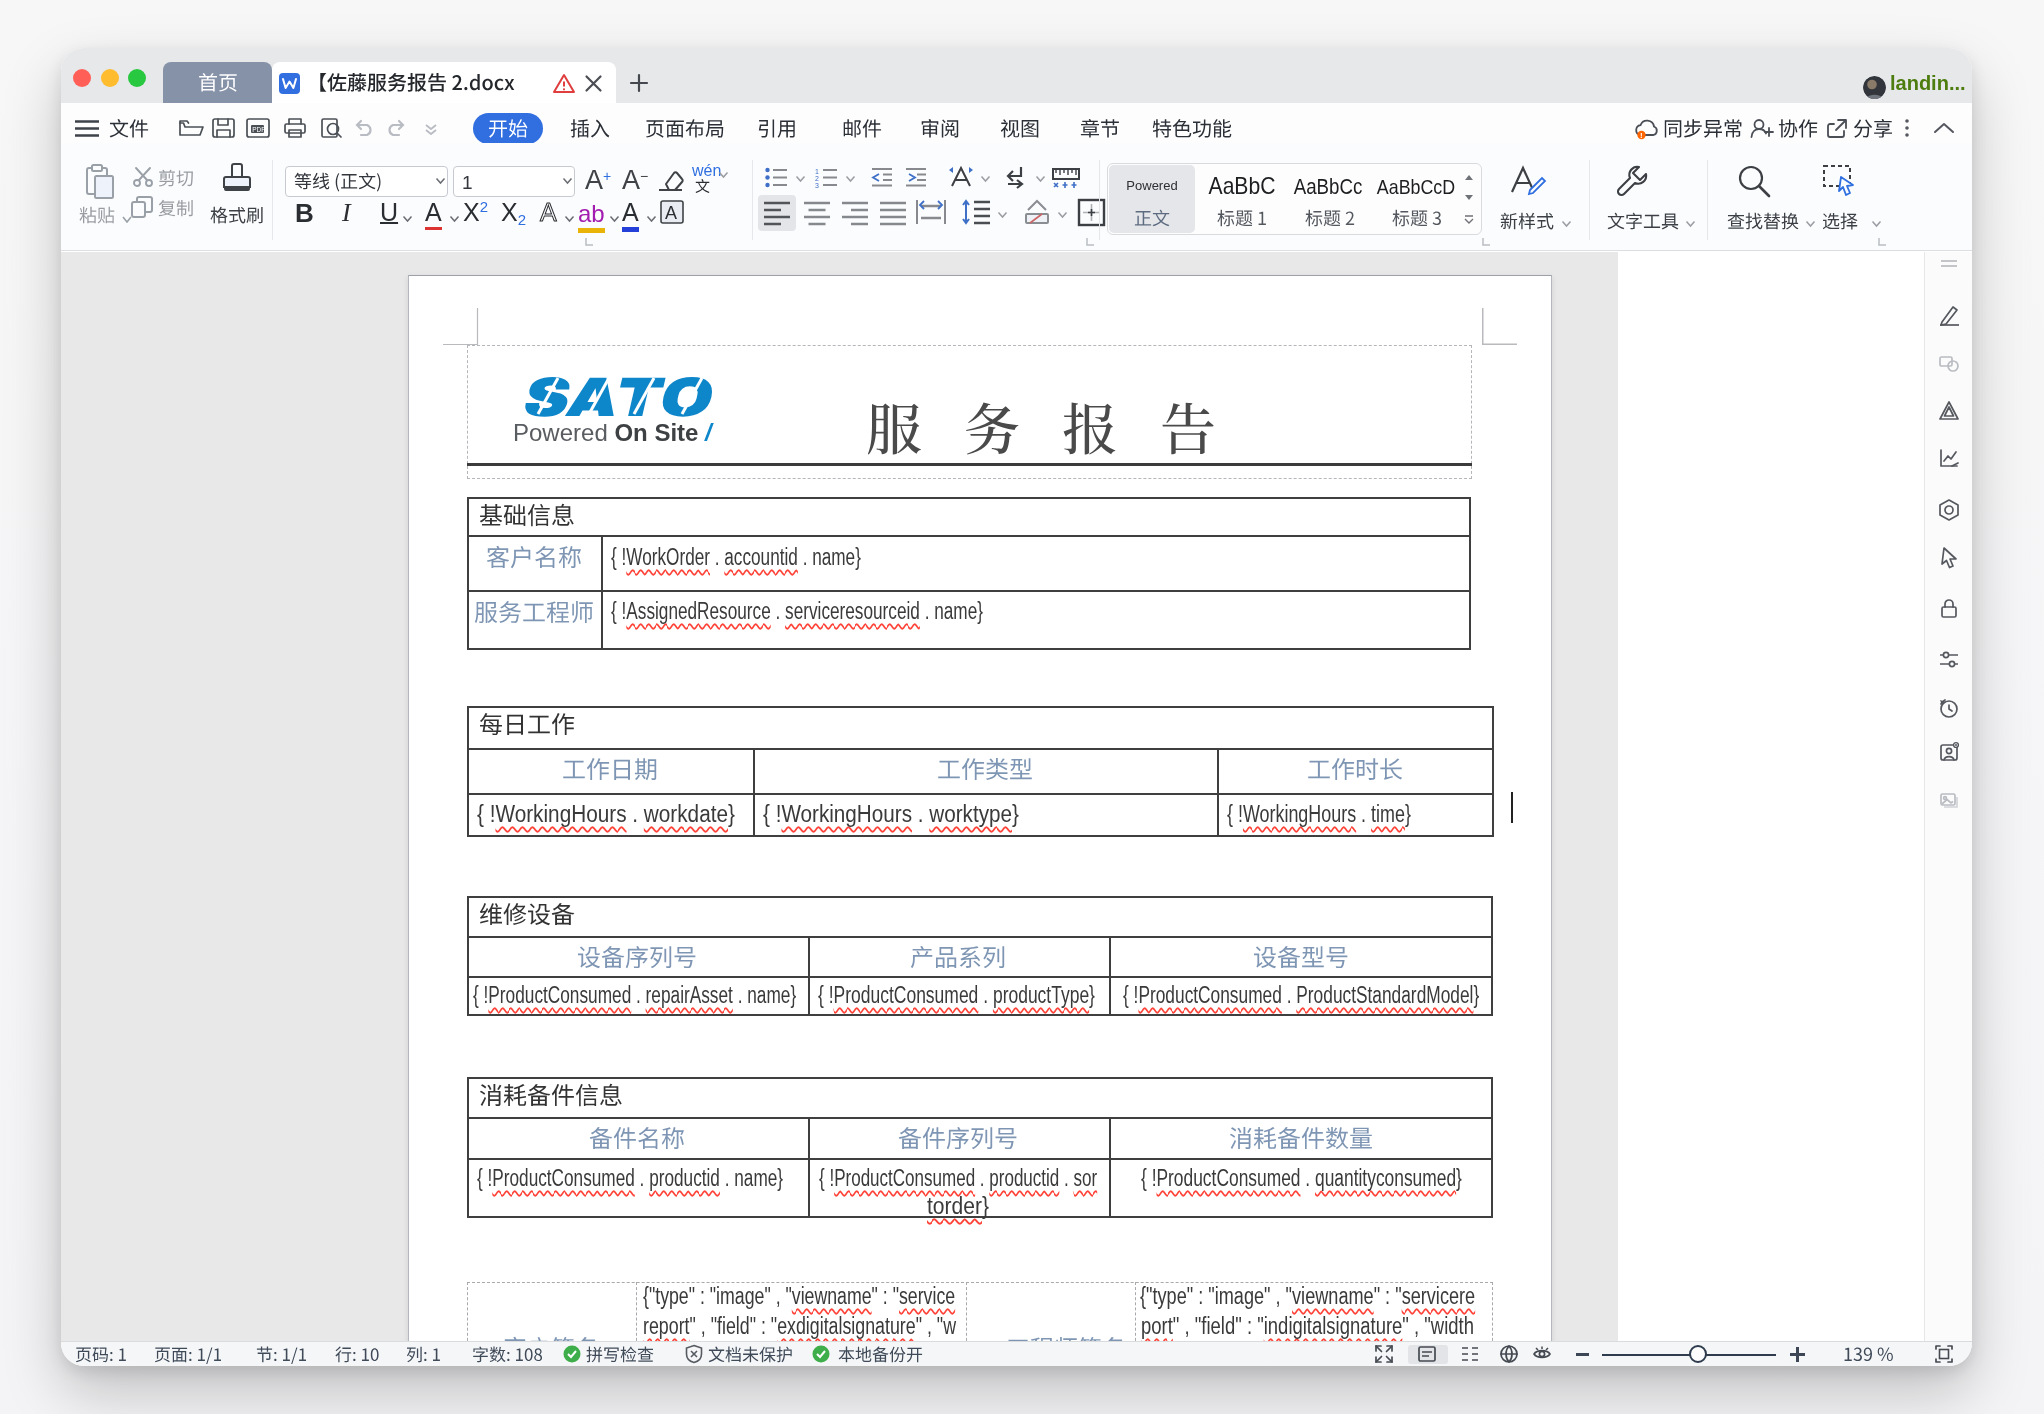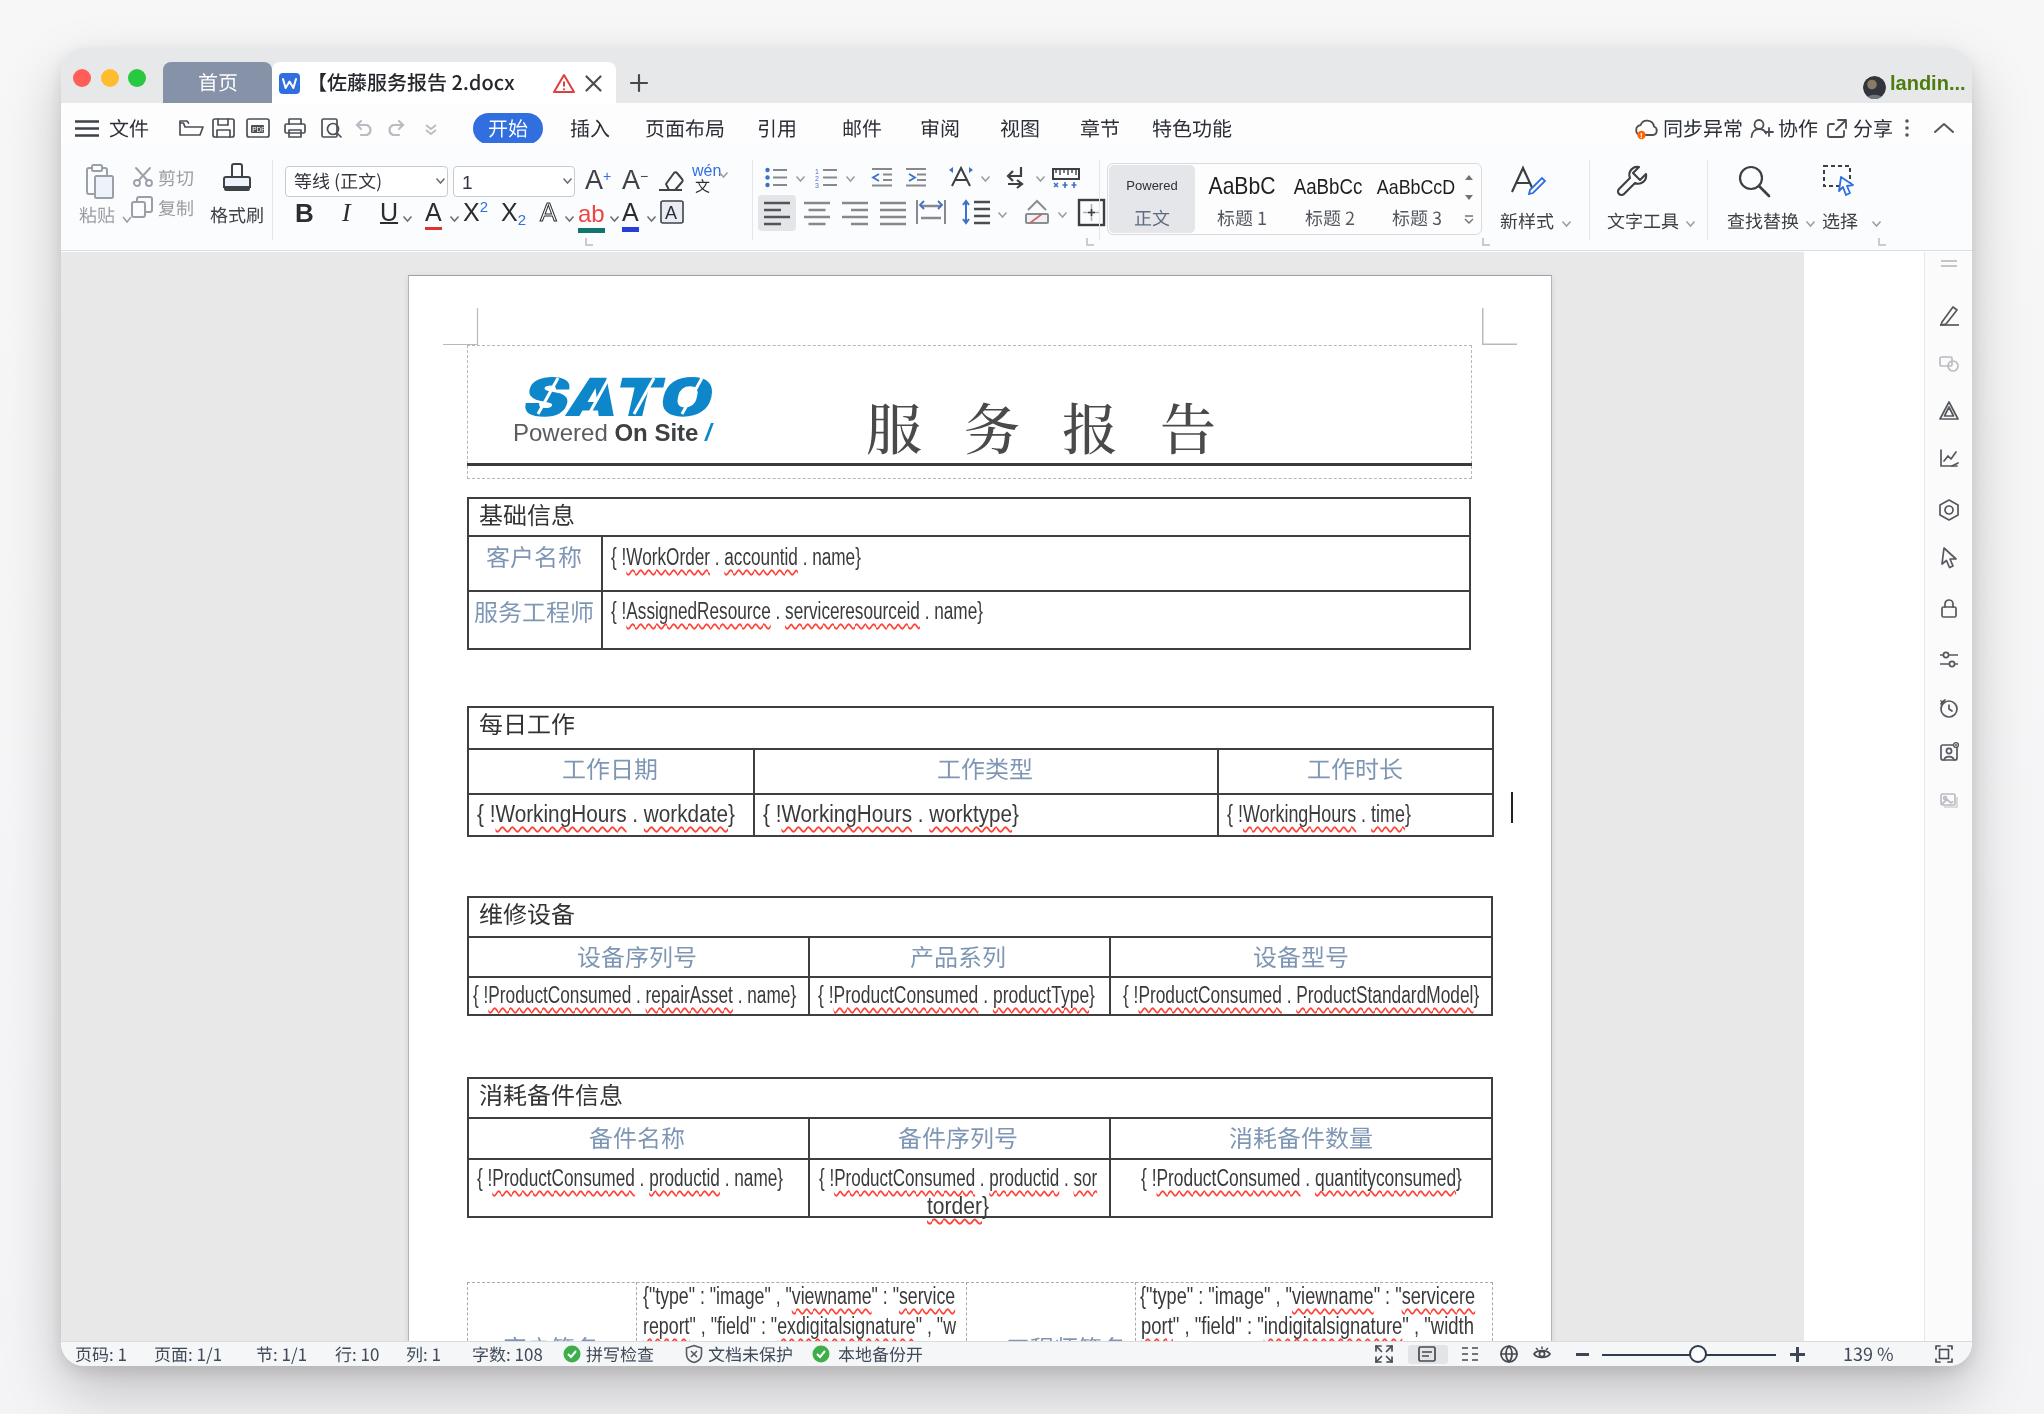"ab" div.abs { border-bottom: 5px solid #0f766e -> 5px solid #eab308; color: #ef4444 -> #a21caf }
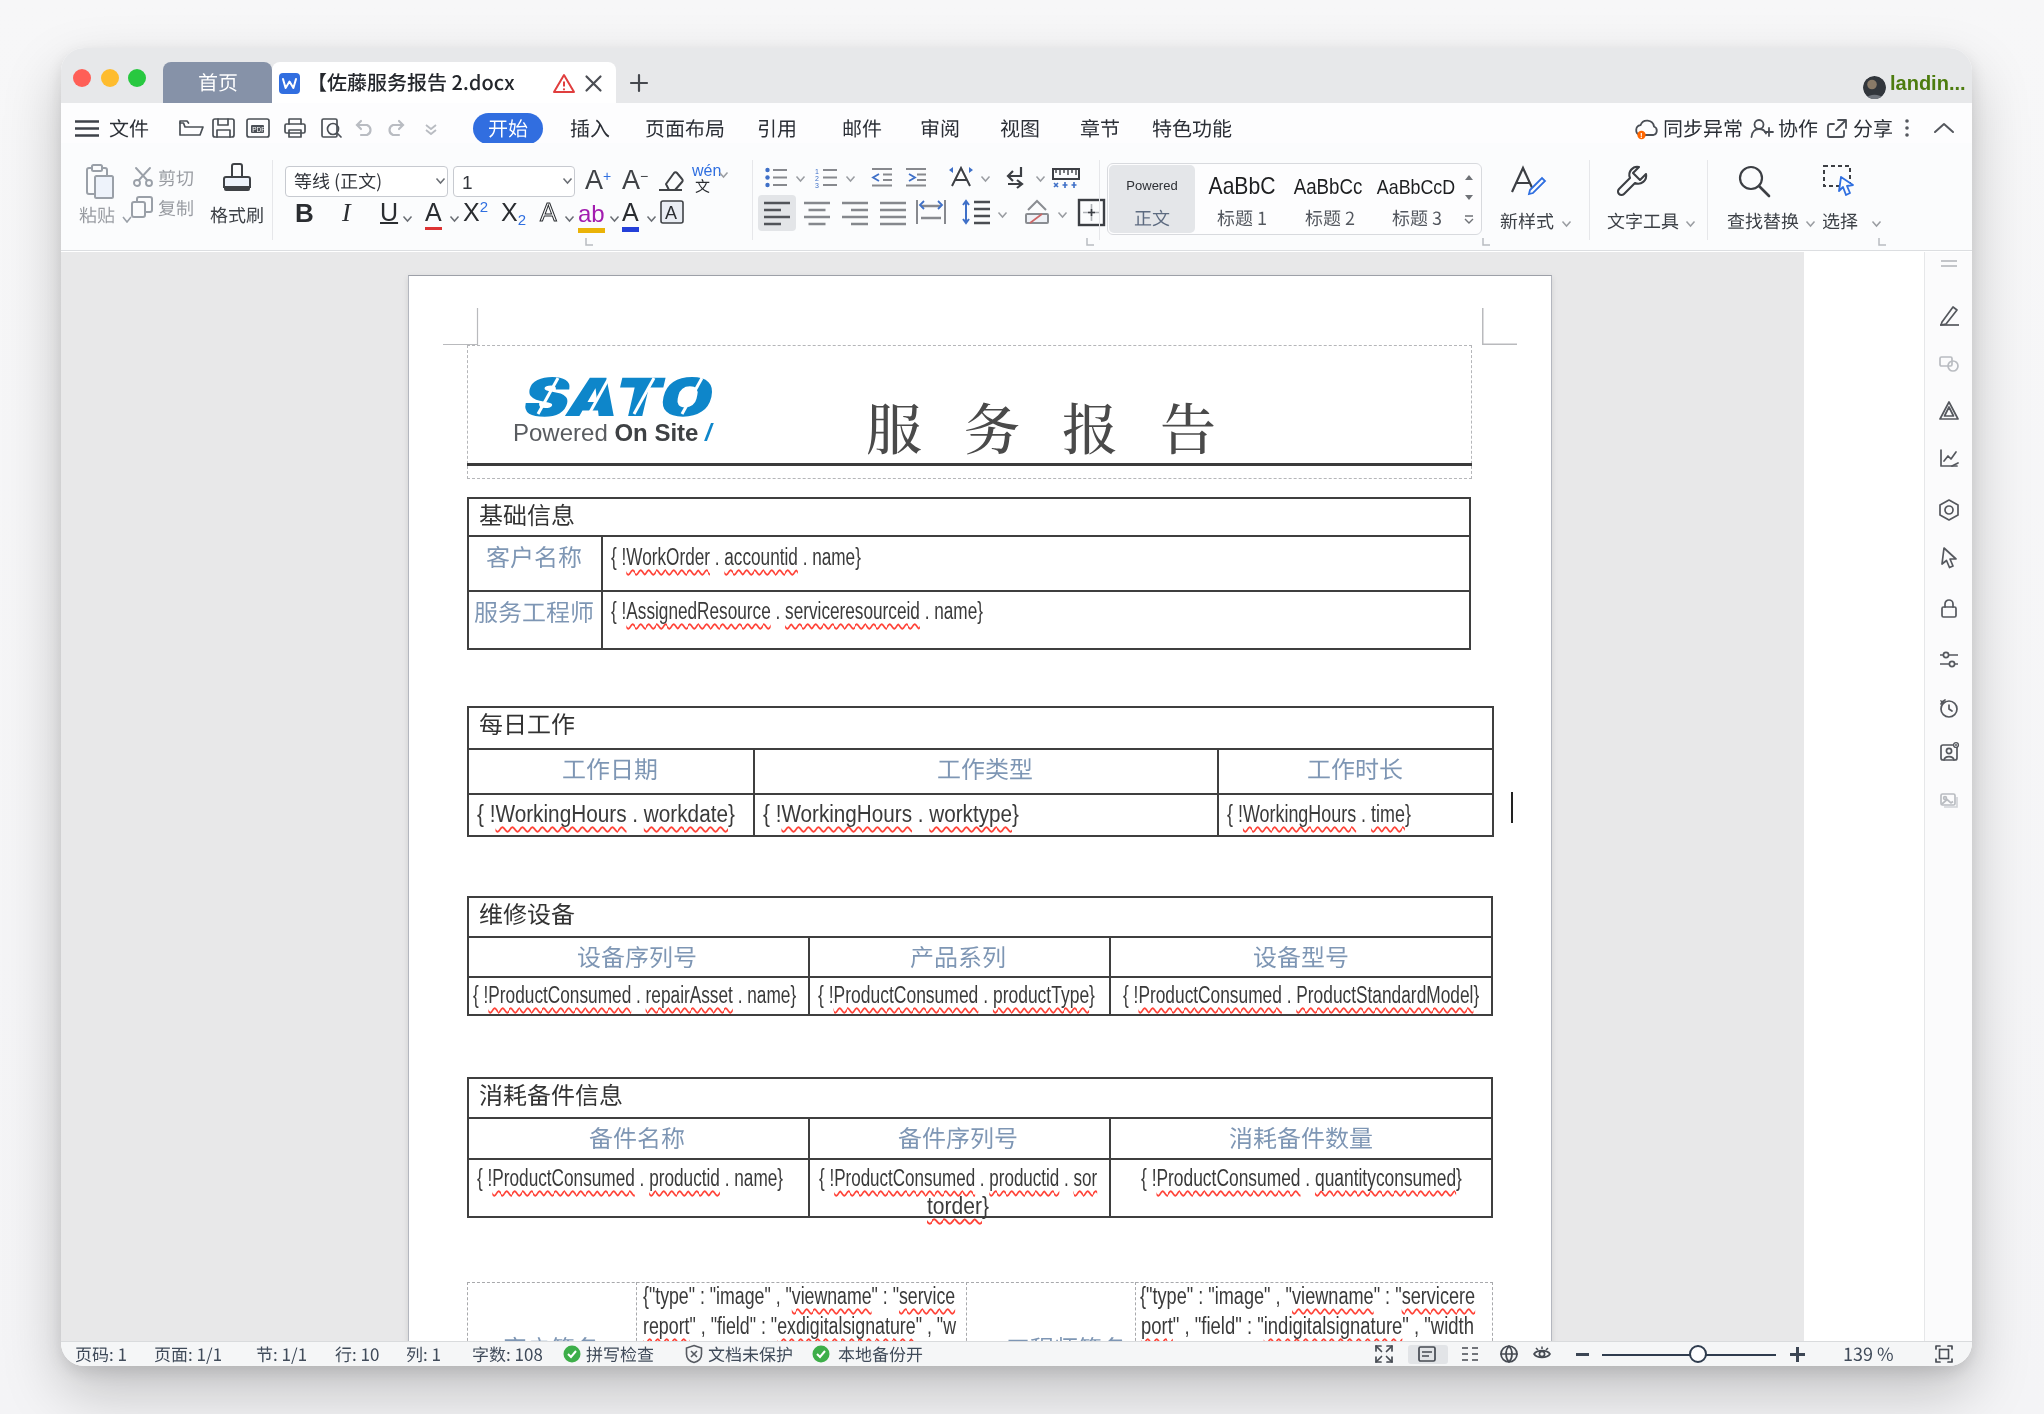"Powered On Site /" div.abs { width: 1743px -> 1557px }
